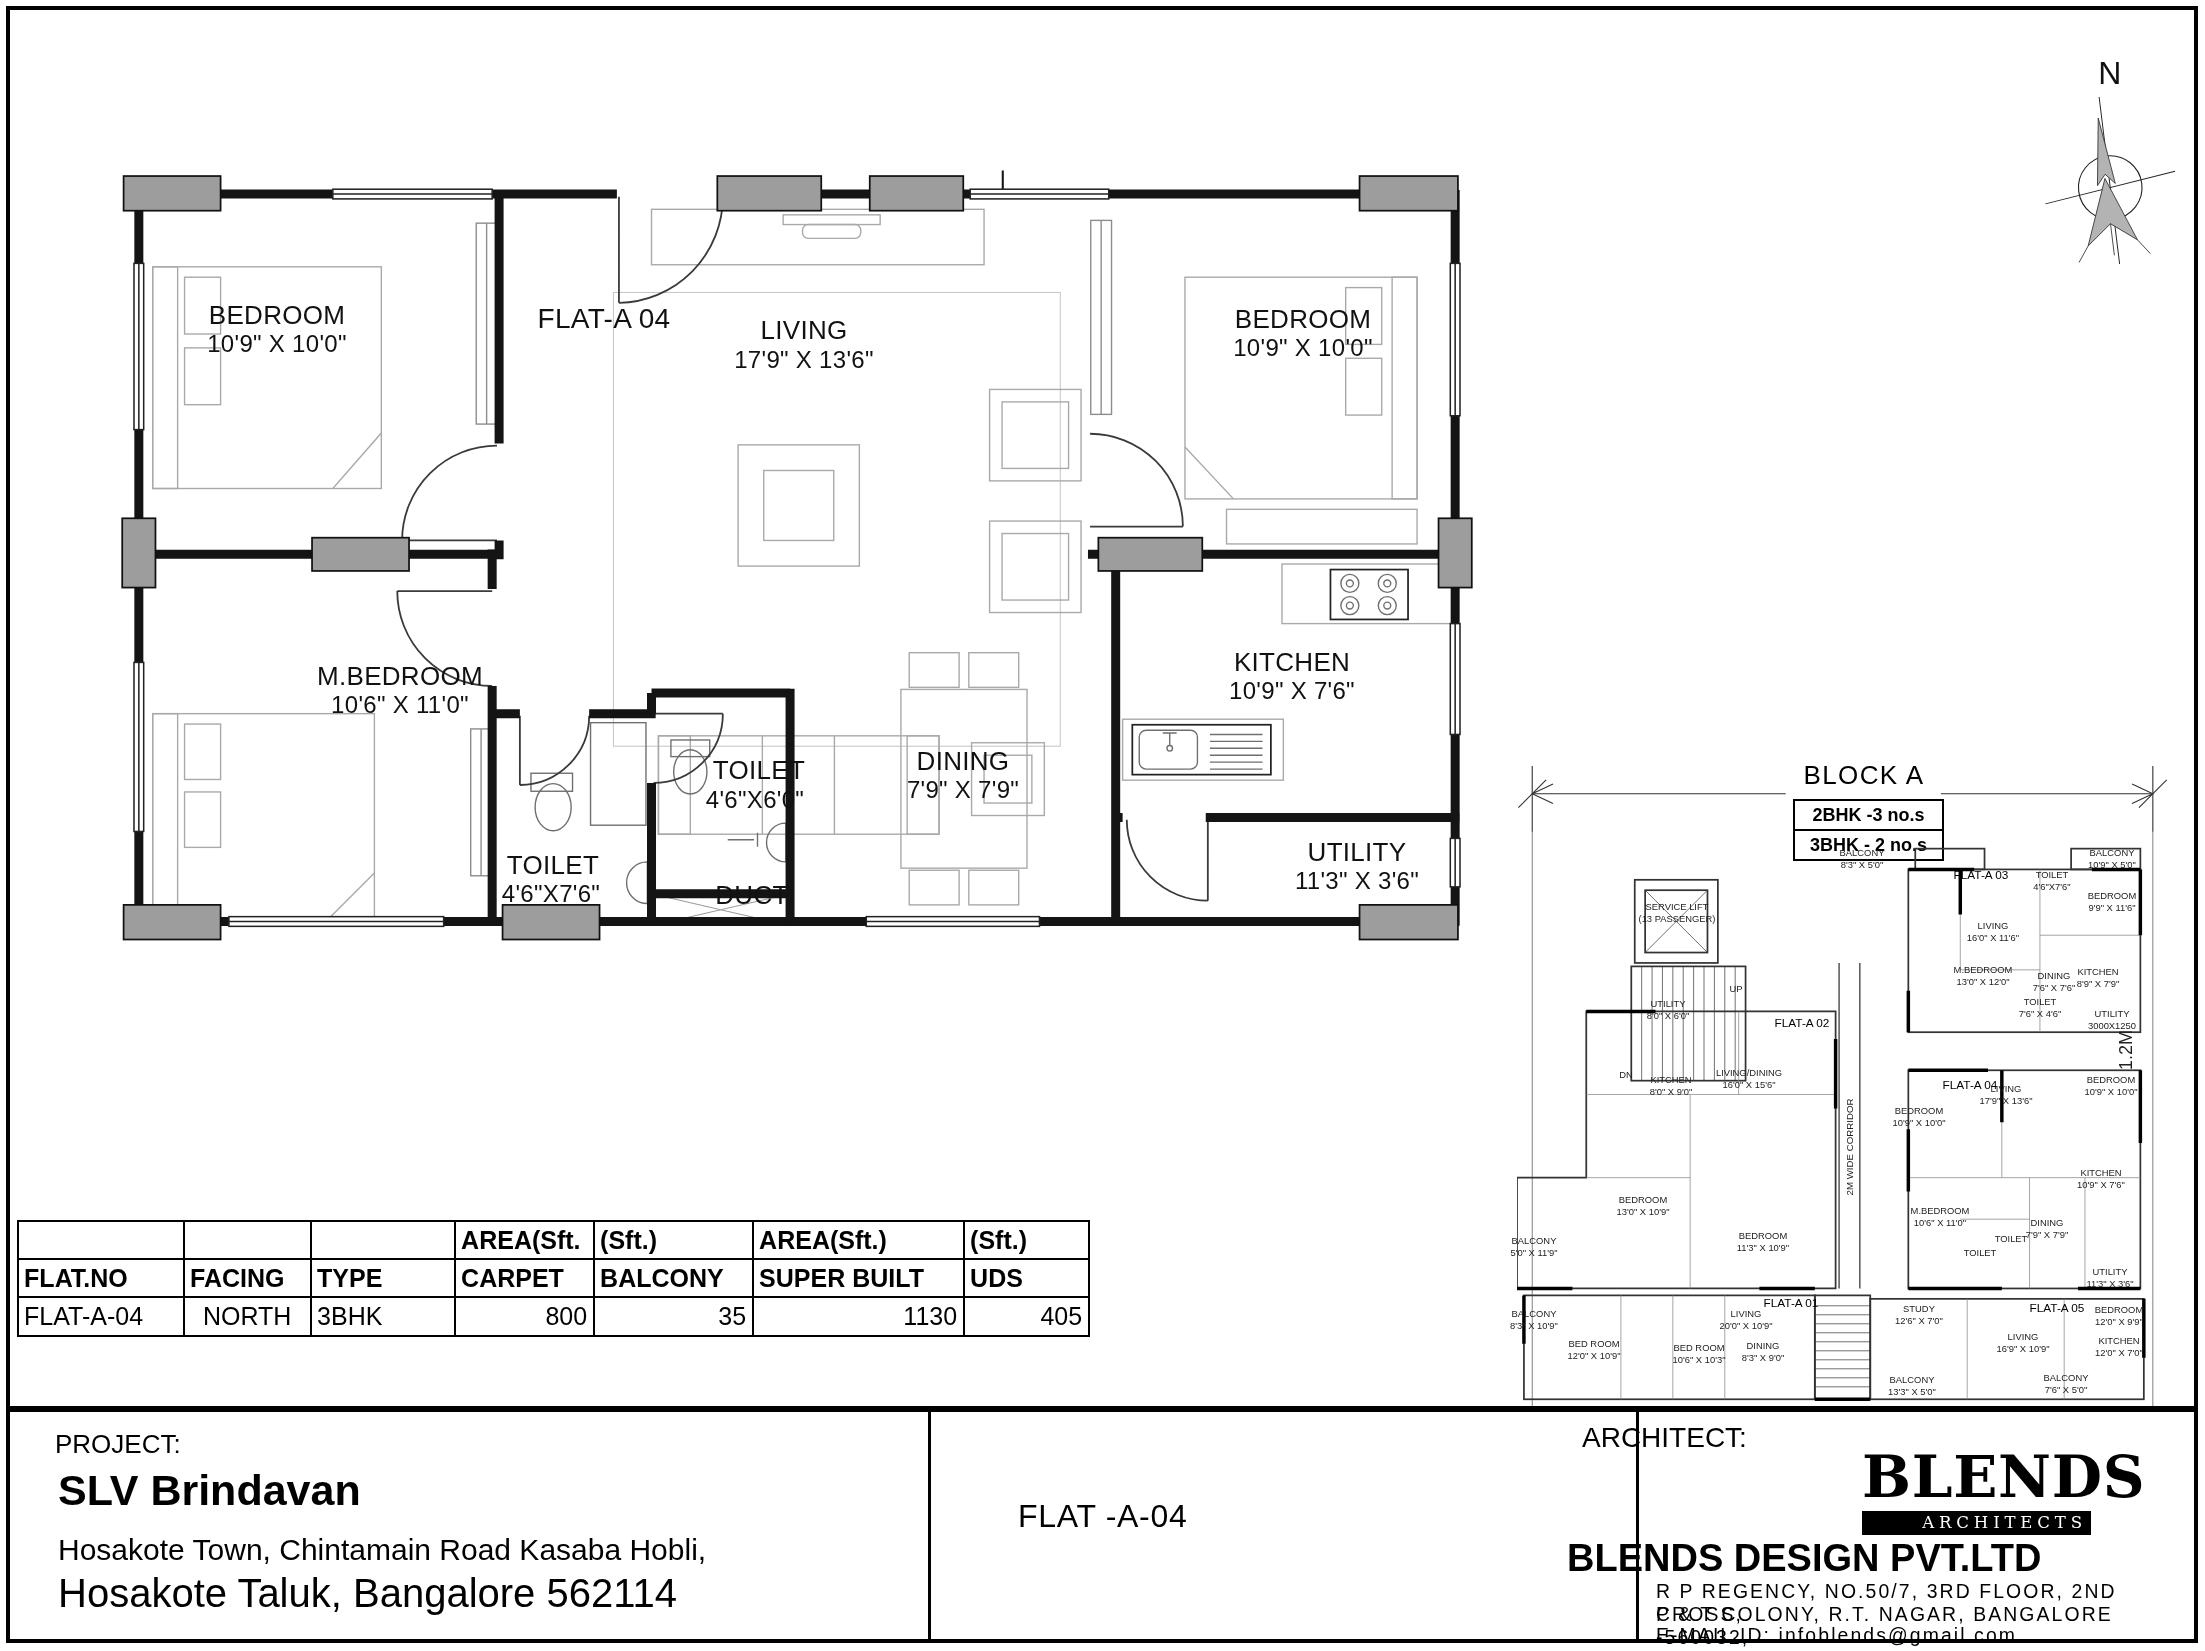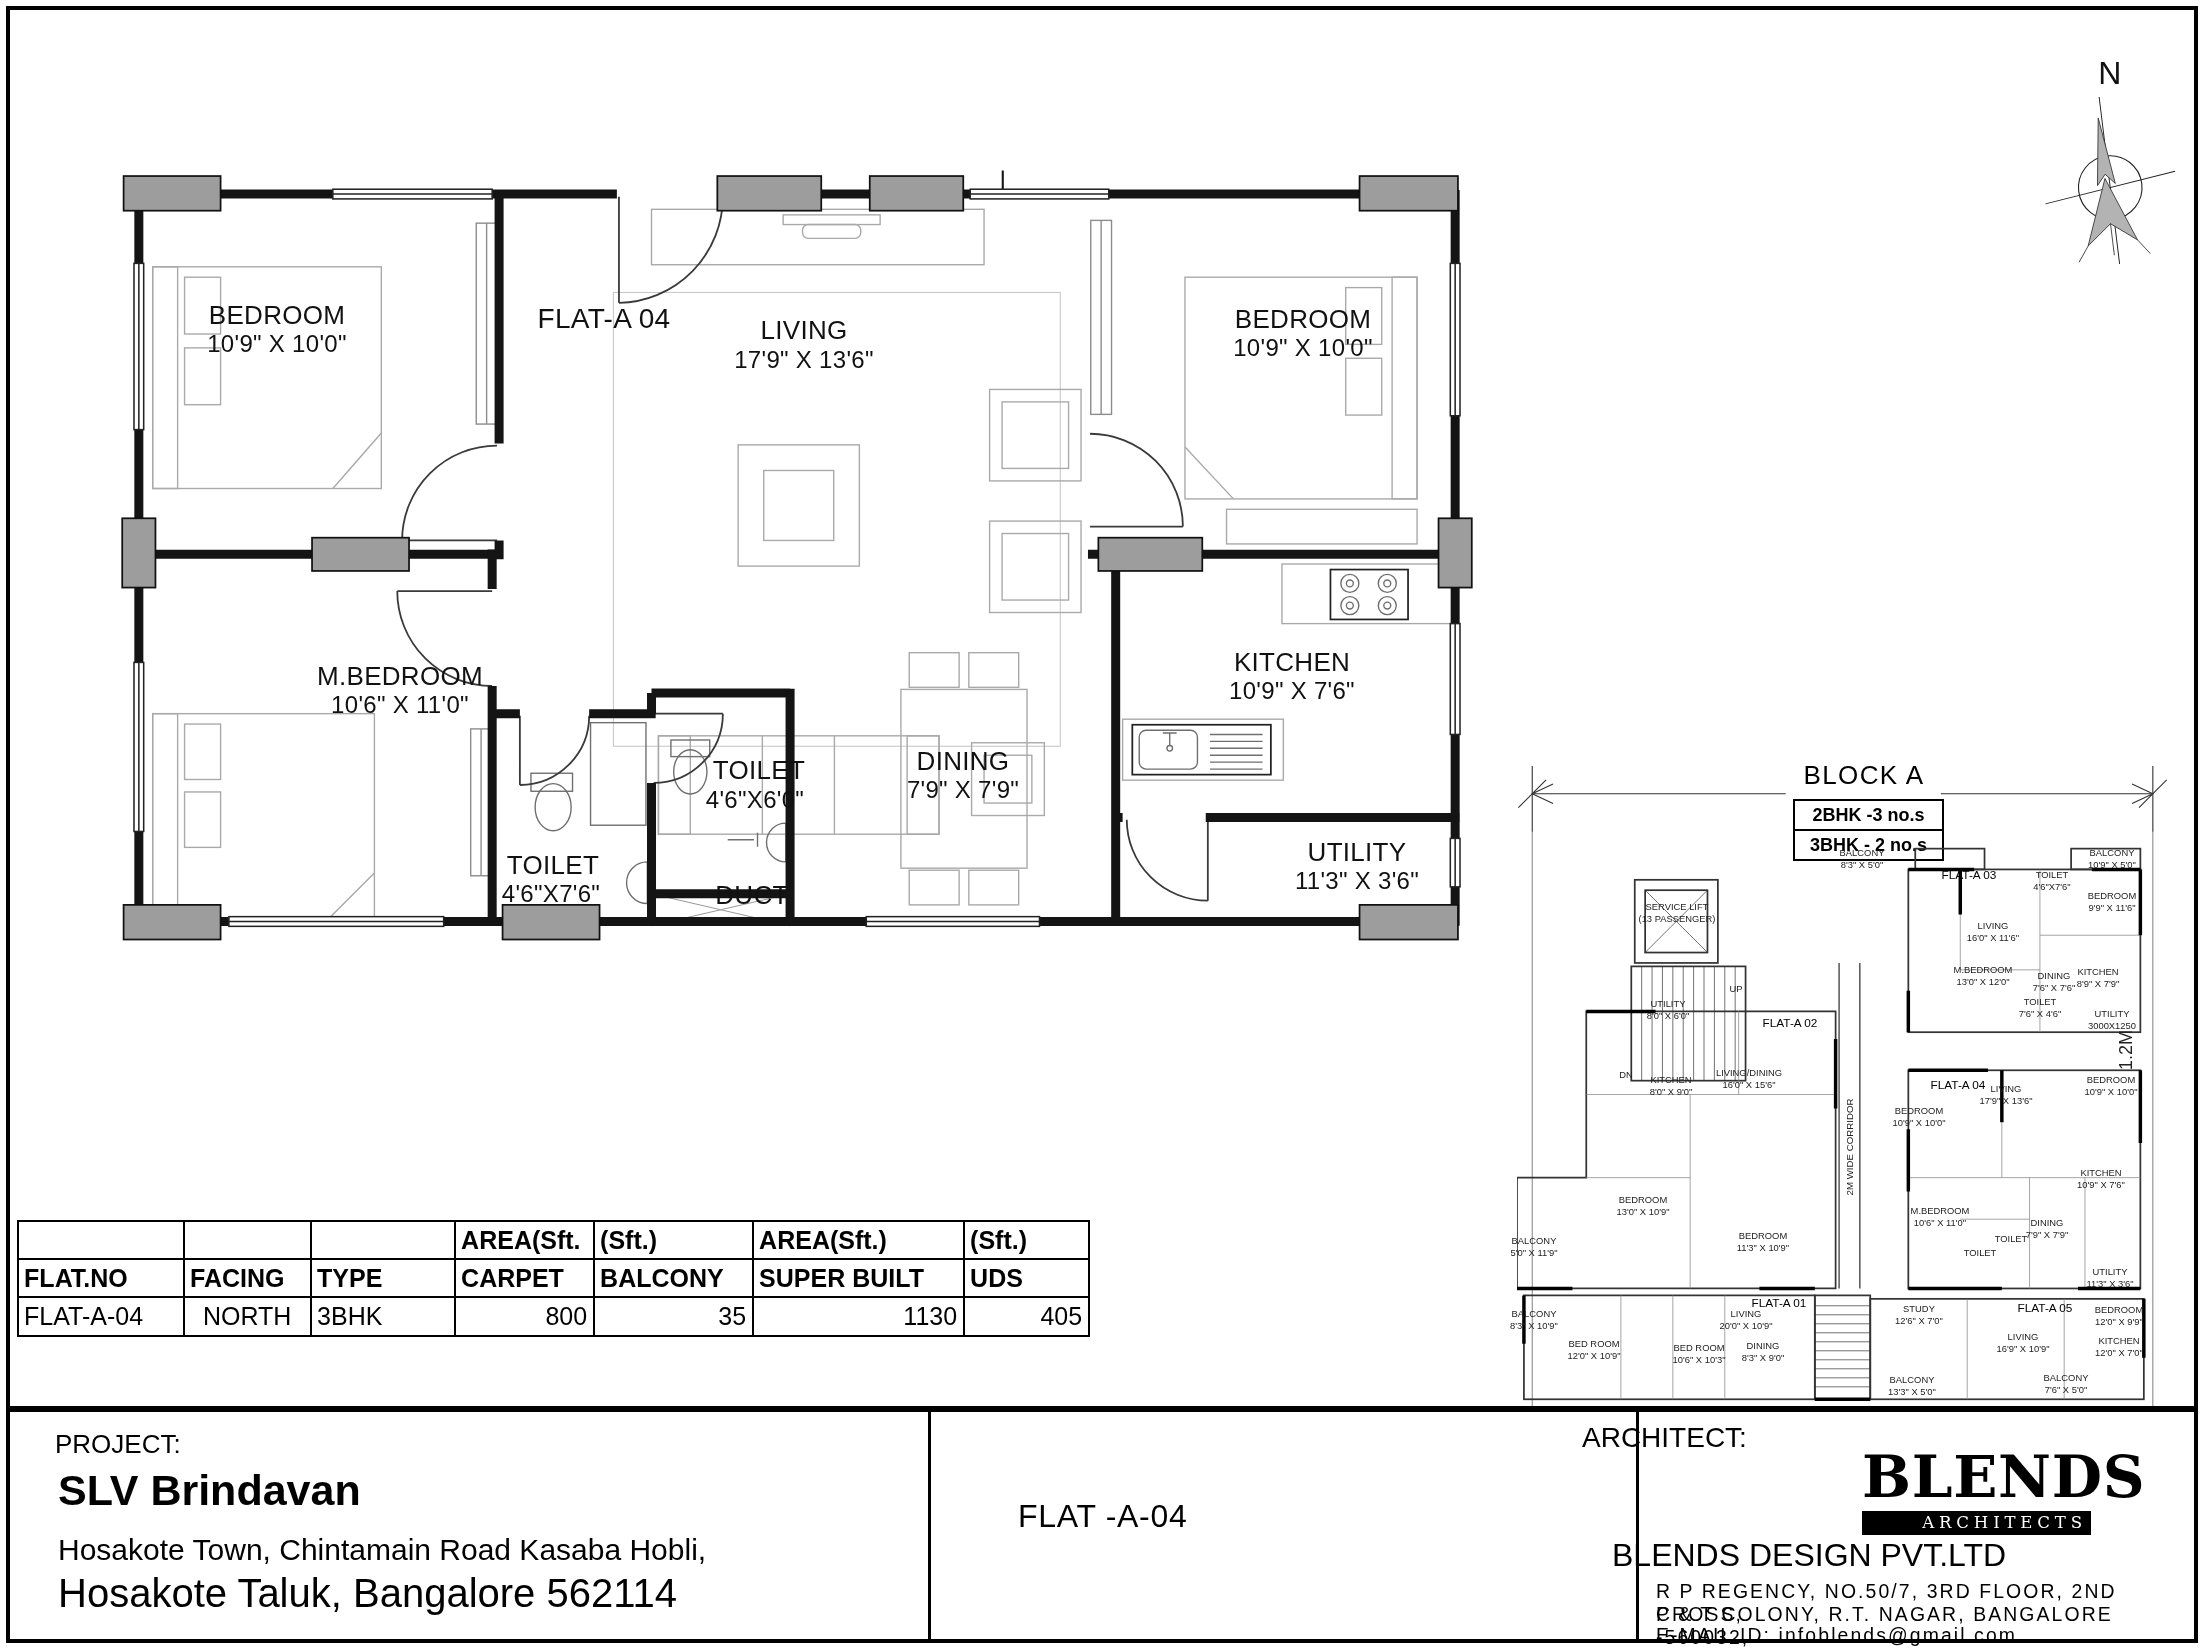"FLAT-A 03" .kf { margin-left: none -> 12px }
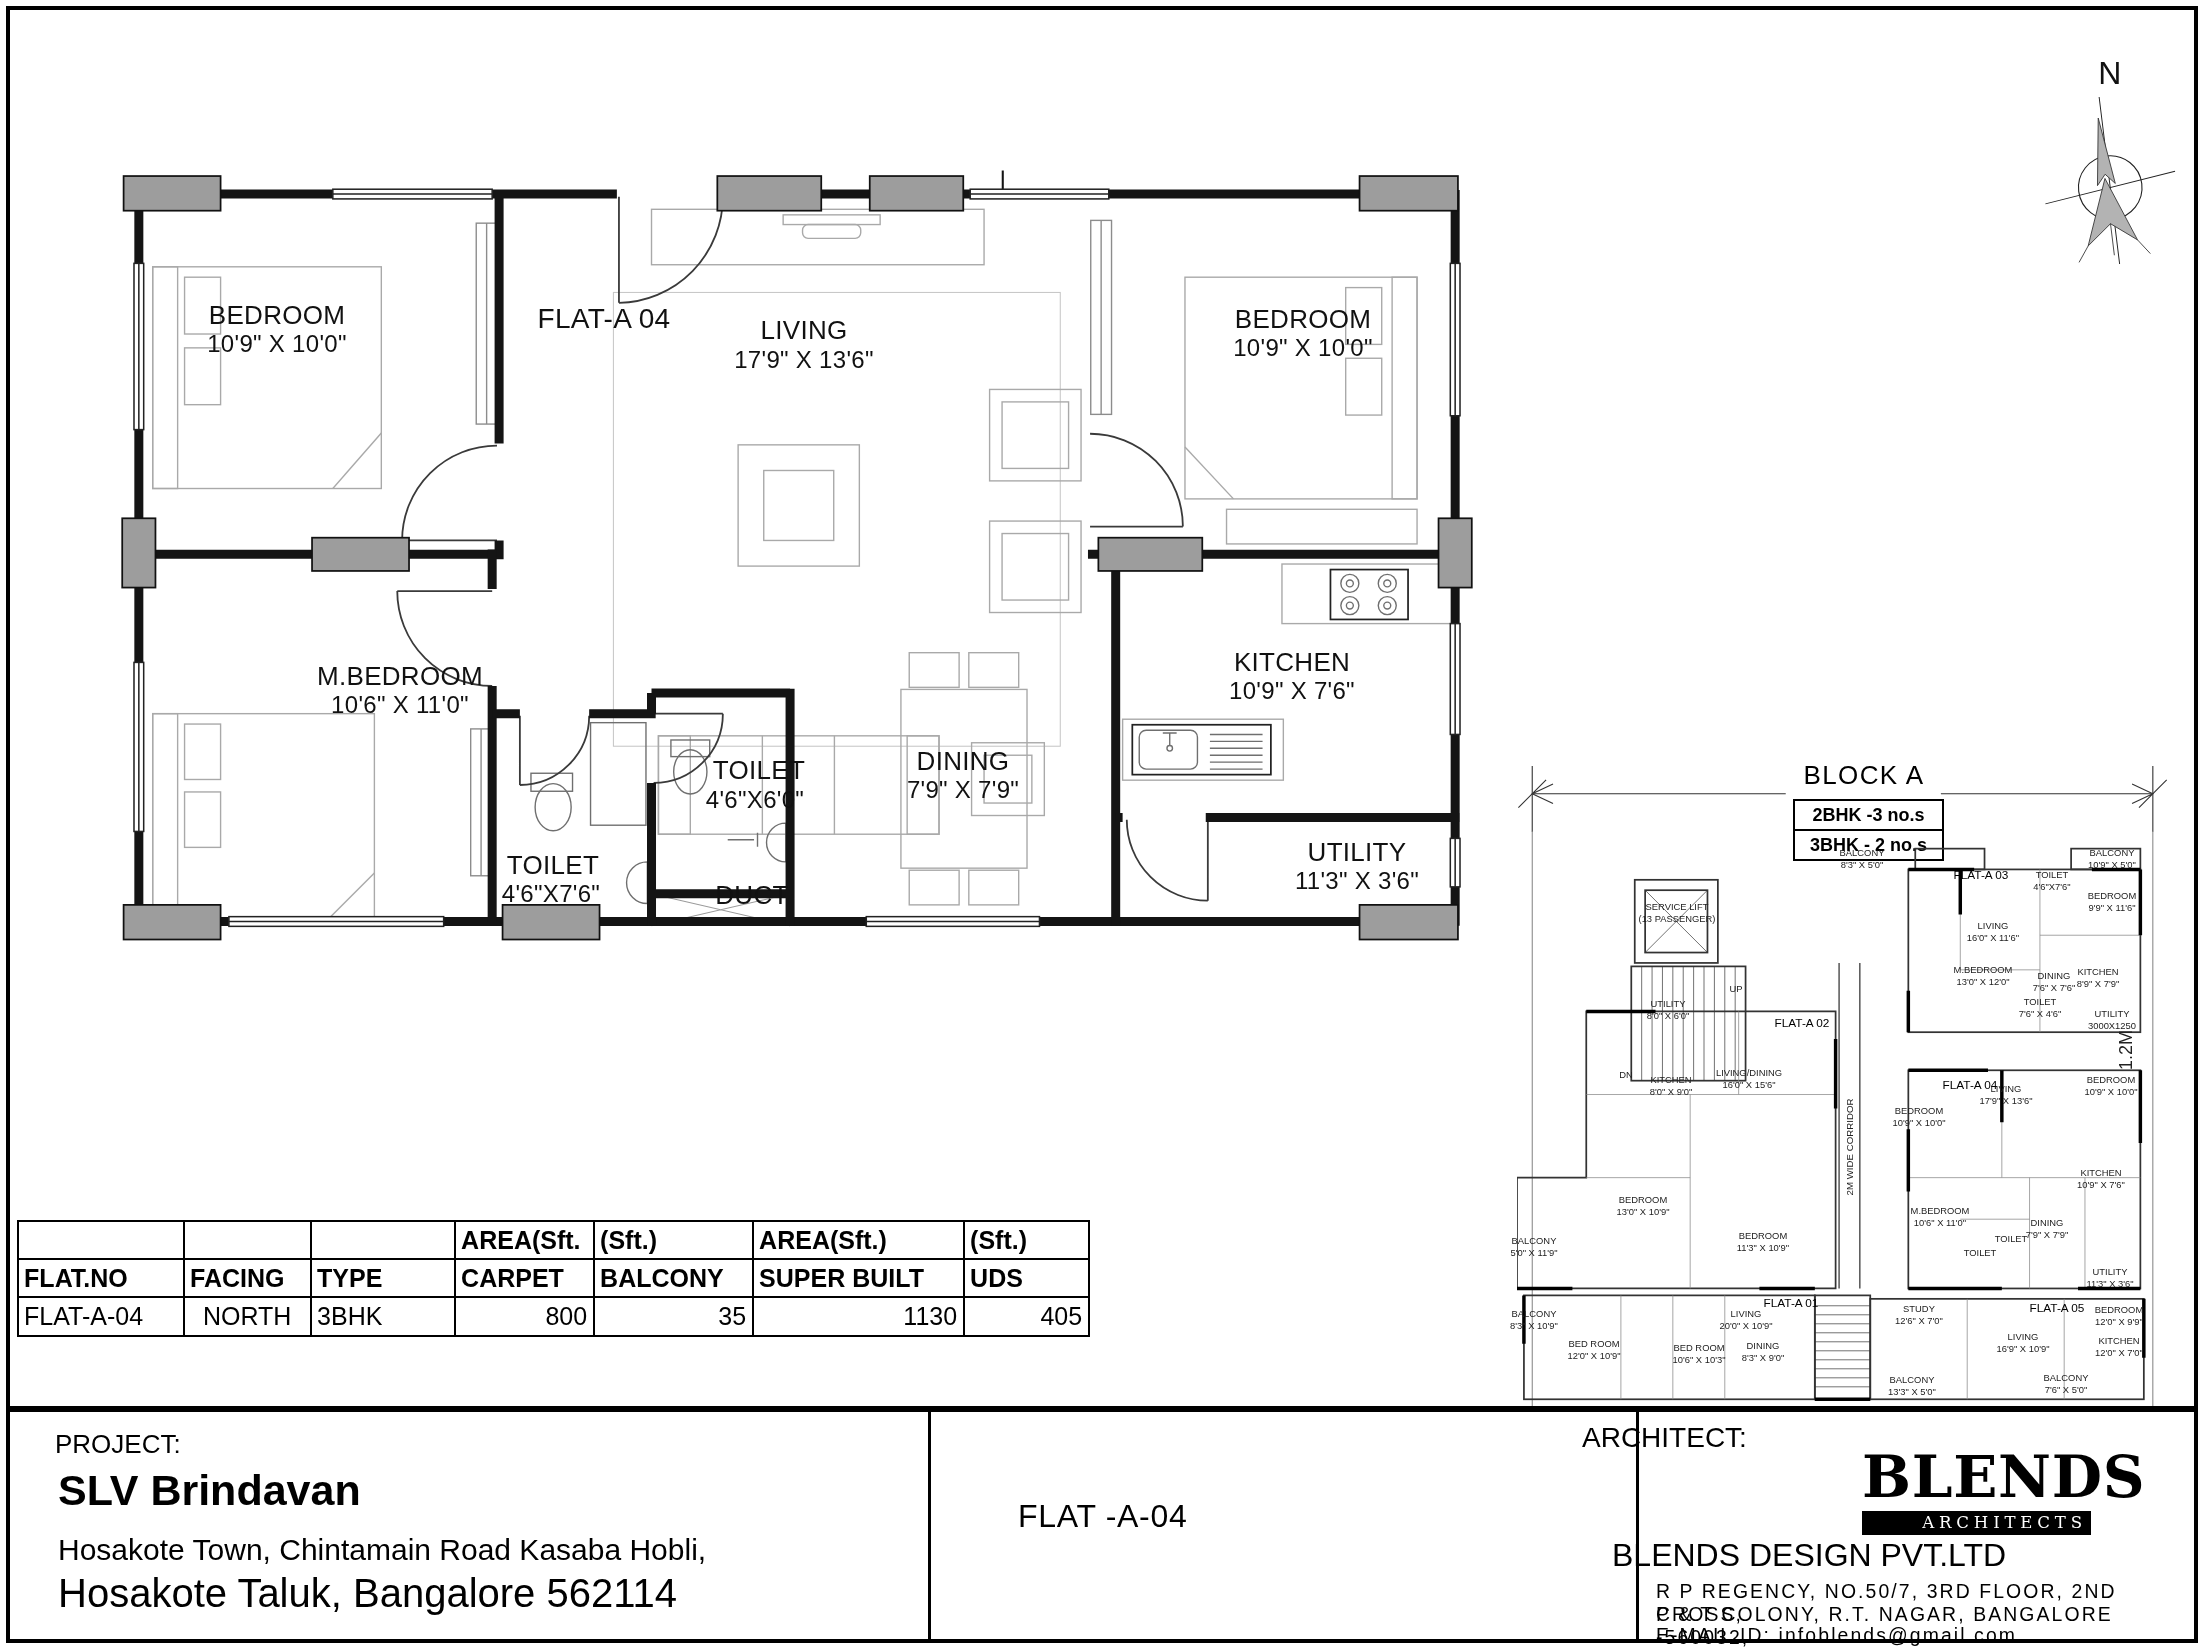"BLENDS DESIGN PVT.LTD" div.abs { font-size: 32px -> 38px; font-weight: normal -> bold; left: 1612px -> 1567px }
